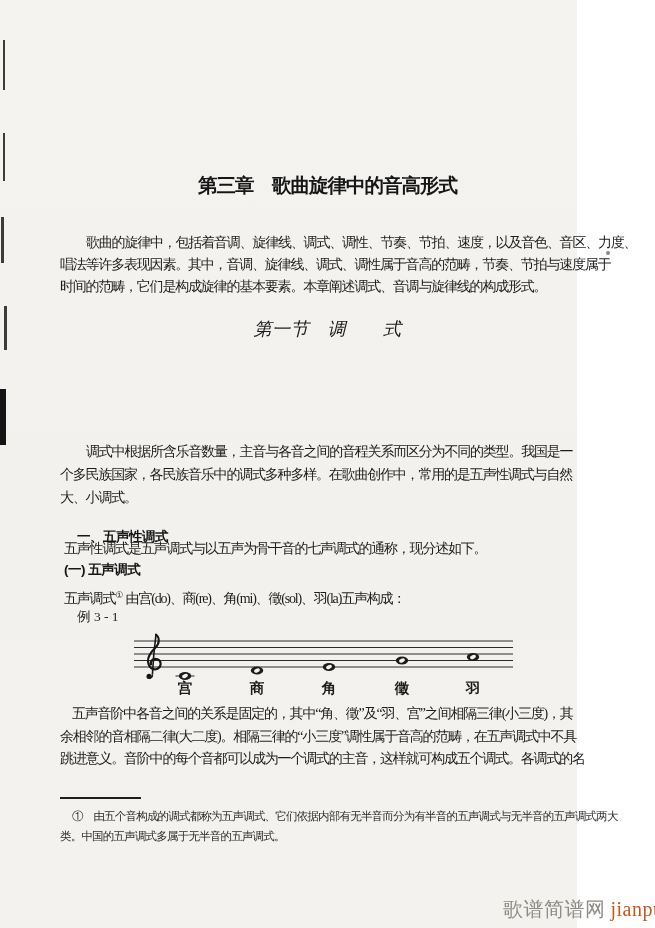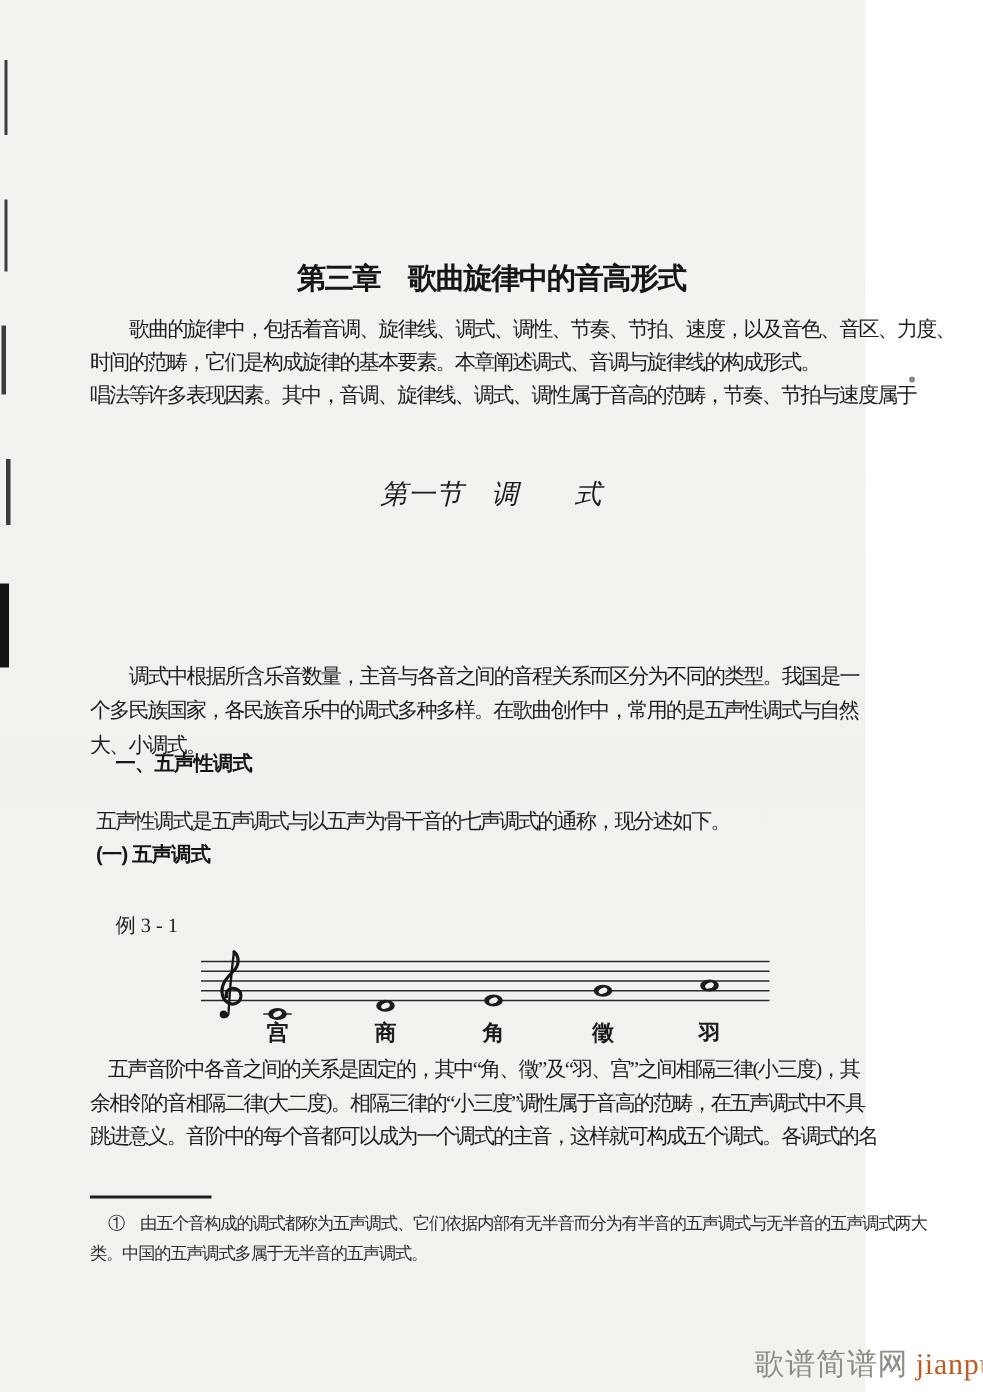"歌曲的旋律中，包括着音调、旋律线、调式、调性、节奏、节拍、速度，以及音色、音区、" div.tblock { top: 210px -> 232px }
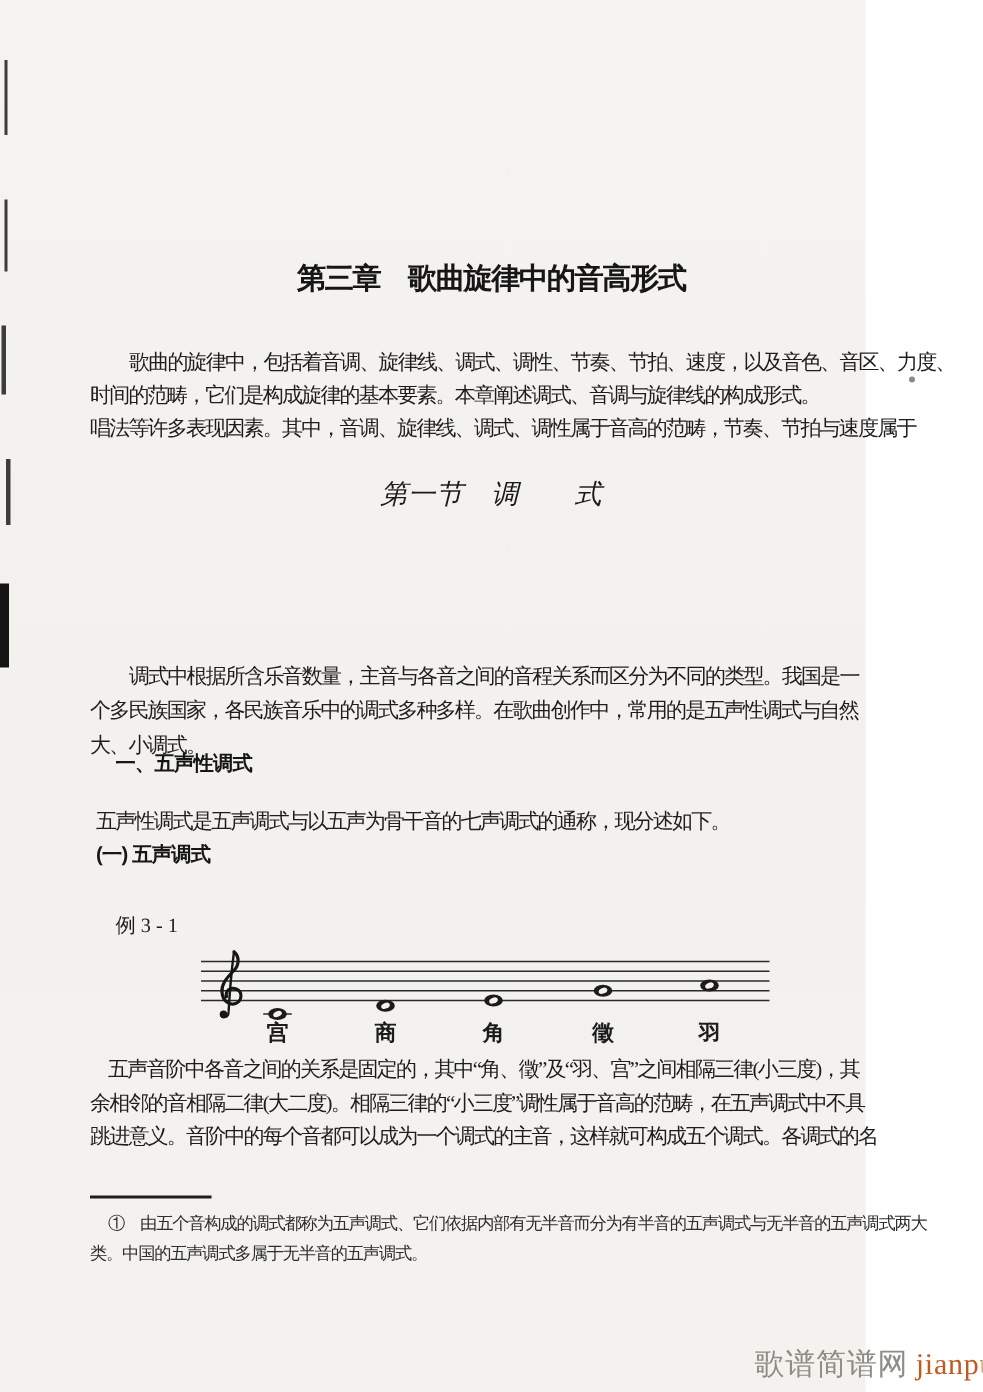"时间的范畴，它们是构成旋律的基本要素。本章阐述调式、音调与旋律线的构成形式。" div.bodyline { order: before "唱法等许多表现因素。其中，音调、旋律线、调式、调性属于音高的范畴，节奏、节拍与速" -> after "唱法等许多表现因素。其中，音调、旋律线、调式、调性属于音高的范畴，节奏、节拍与速" }
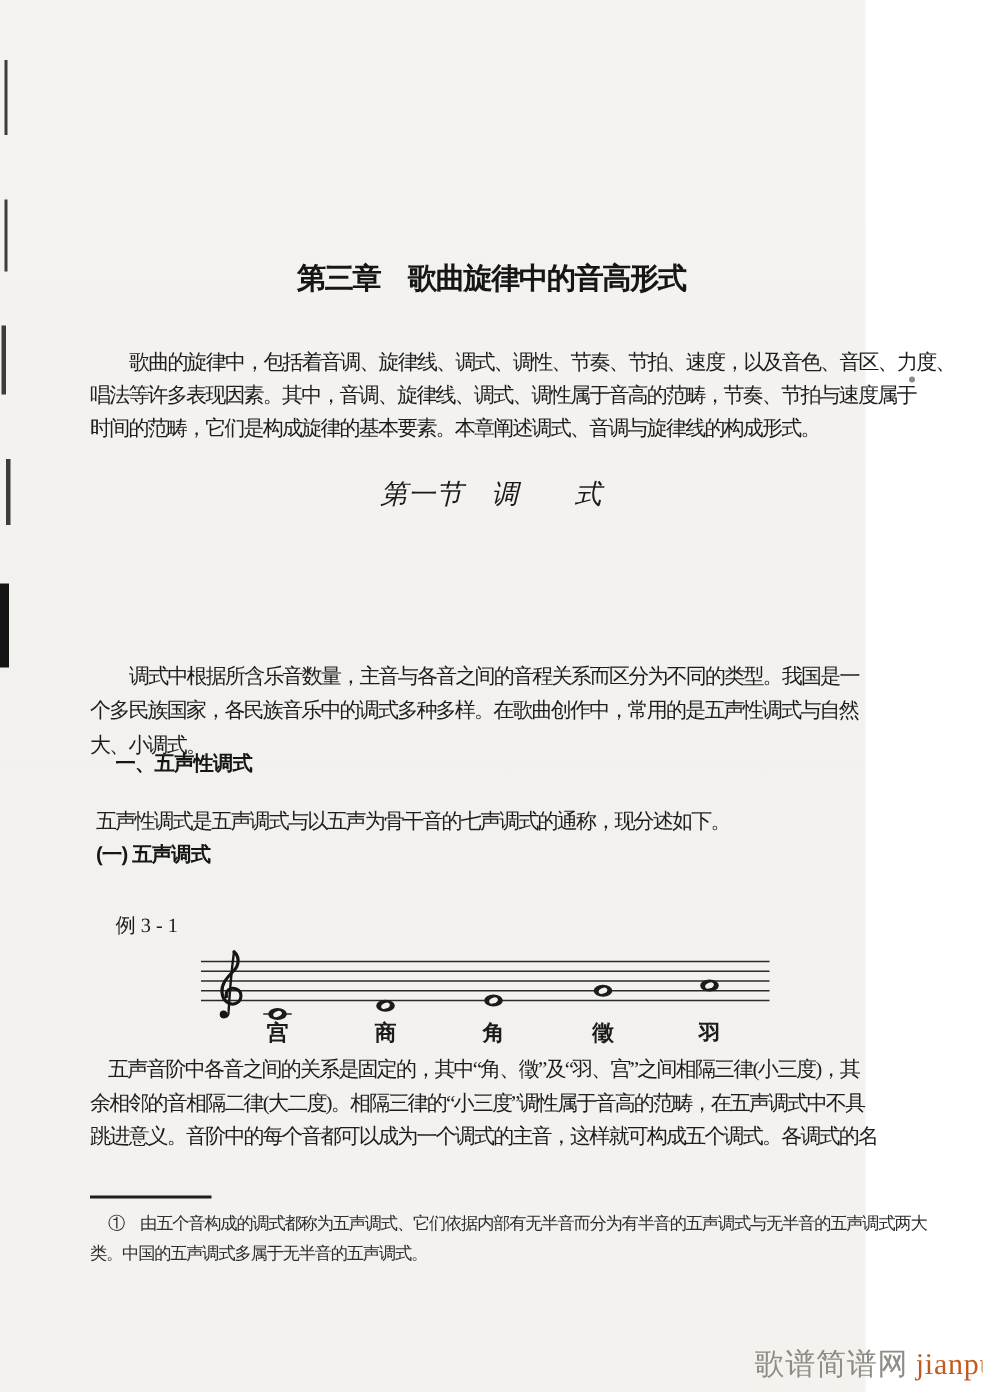"一、五声性调式" div.tblock { top: 500px -> 528px }
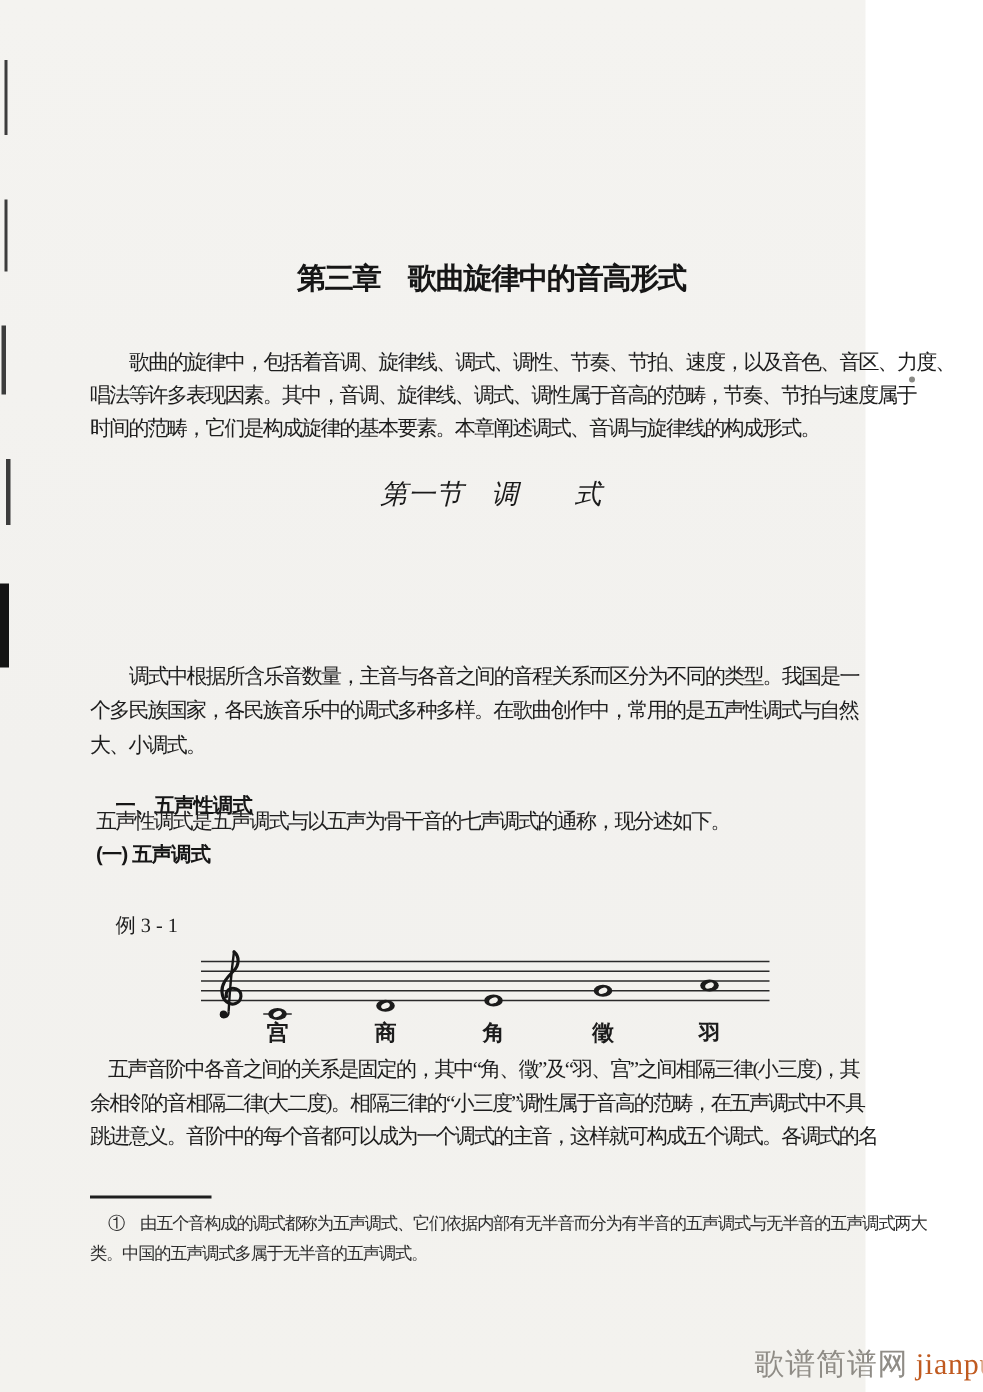"五声调式①" div.tblock { html: none -> <div> <div><span>五声调式</span><span>①</span><span> 由宫(do)、商(re)、角(mi)、徵(sol)、羽(la)五声构成：</span></div> </div> }
